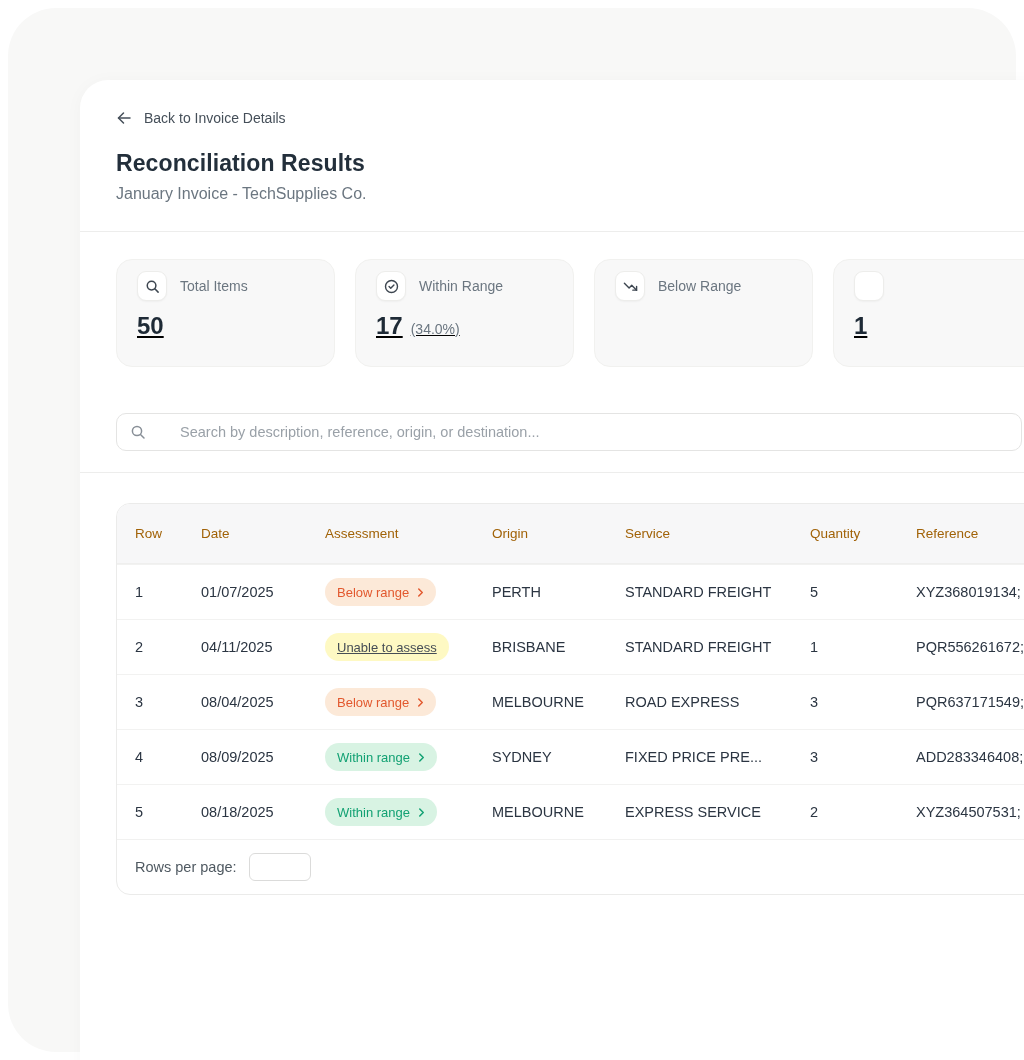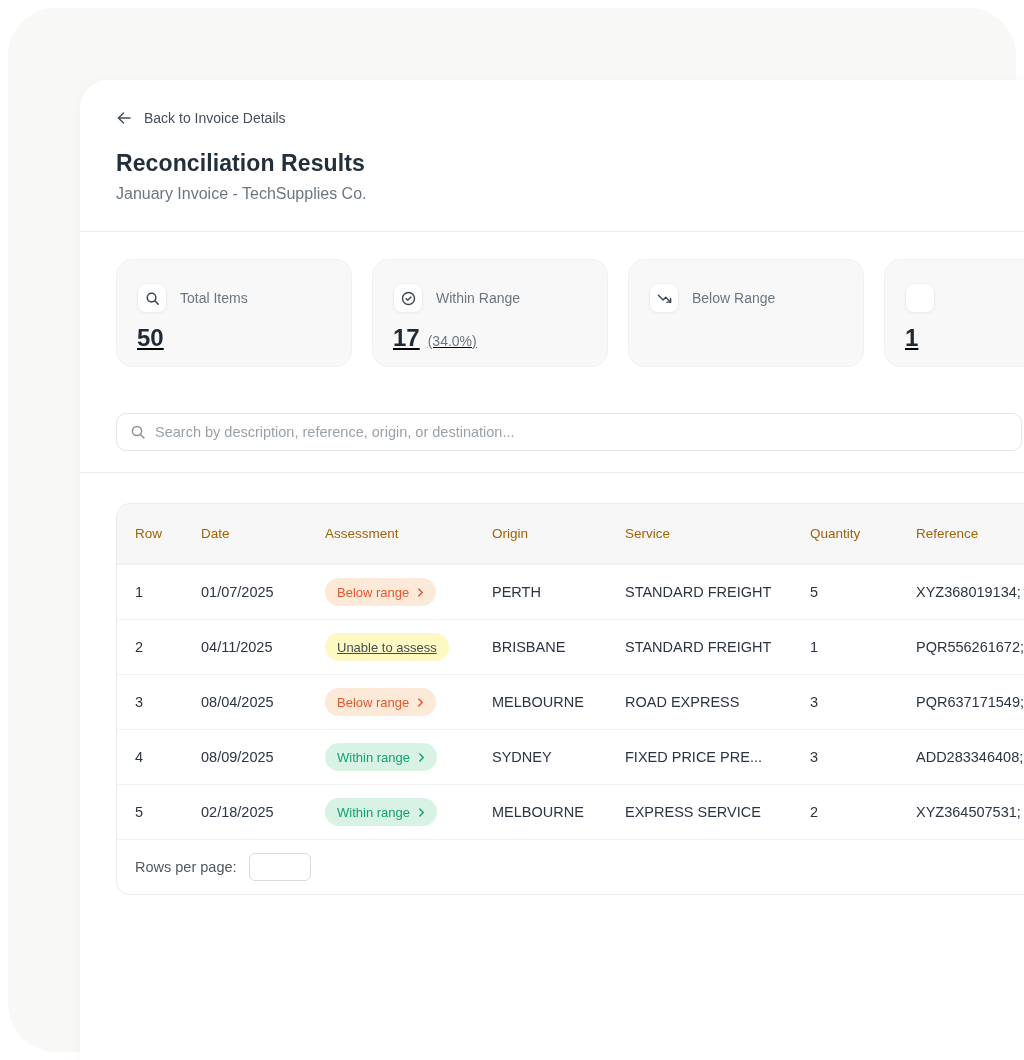"Total Items" .card { padding: 23px 20px 0 20px -> 11px 20px 0 20px; width: 236px -> 219px }
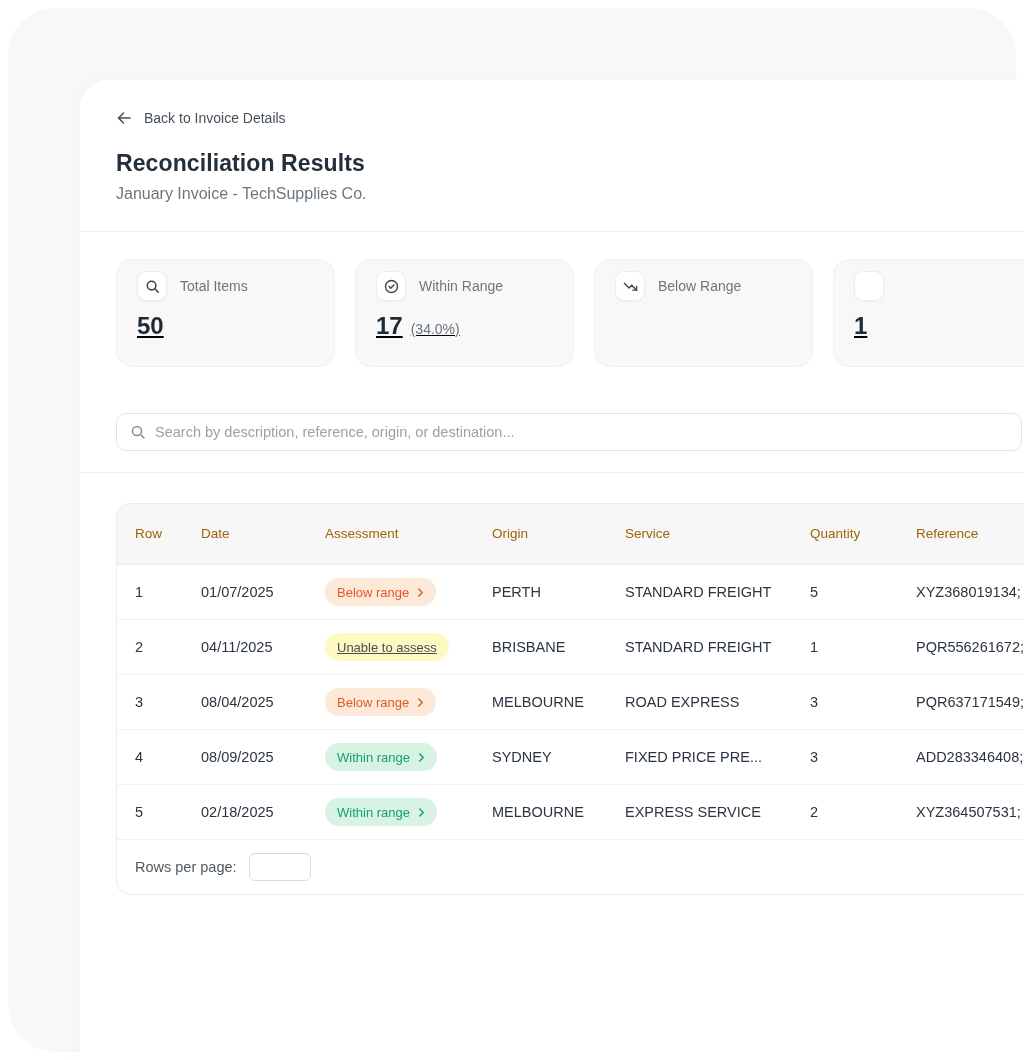"Search by description, reference," .search-wrap input { padding: 0 14px 0 38px -> 0 14px 0 63px }
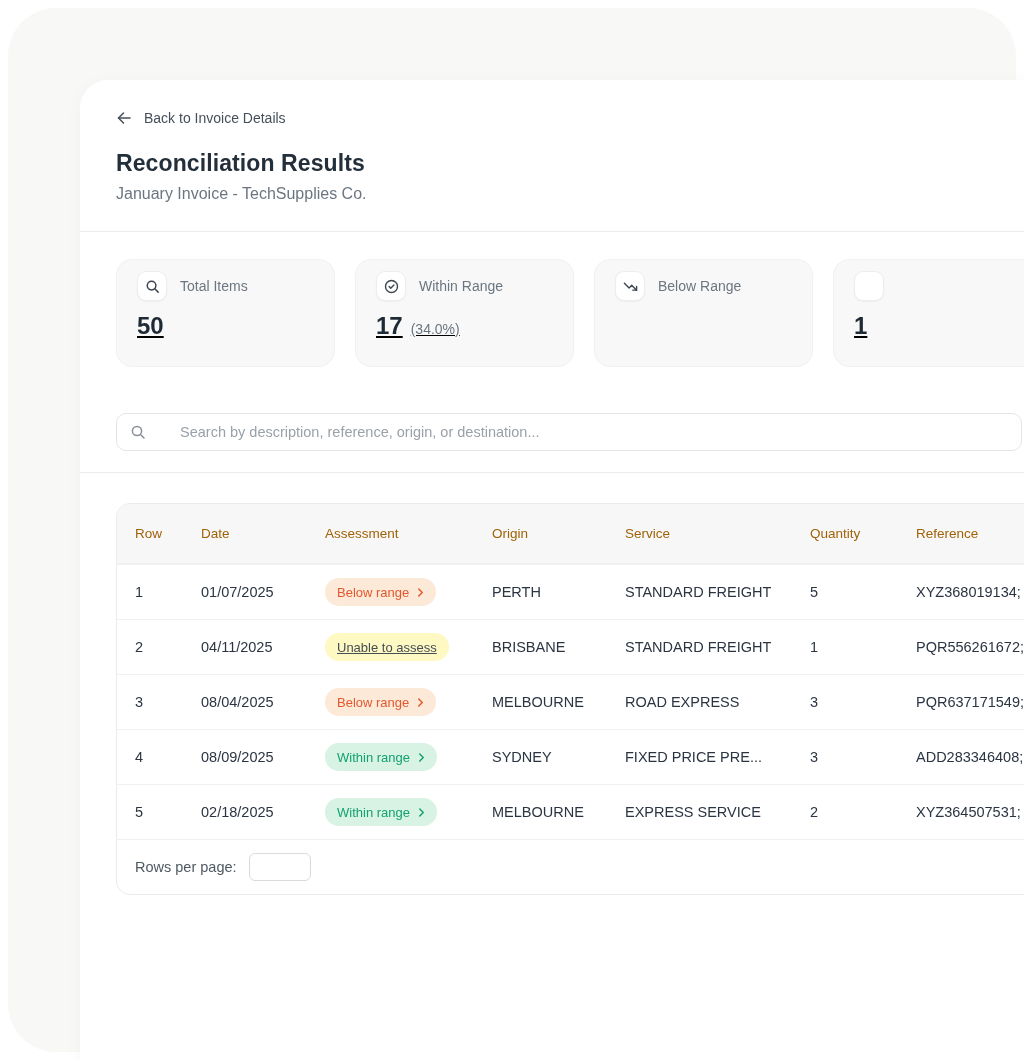"02/18/2025" div { text: 02/18/2025 -> 08/18/2025 }
